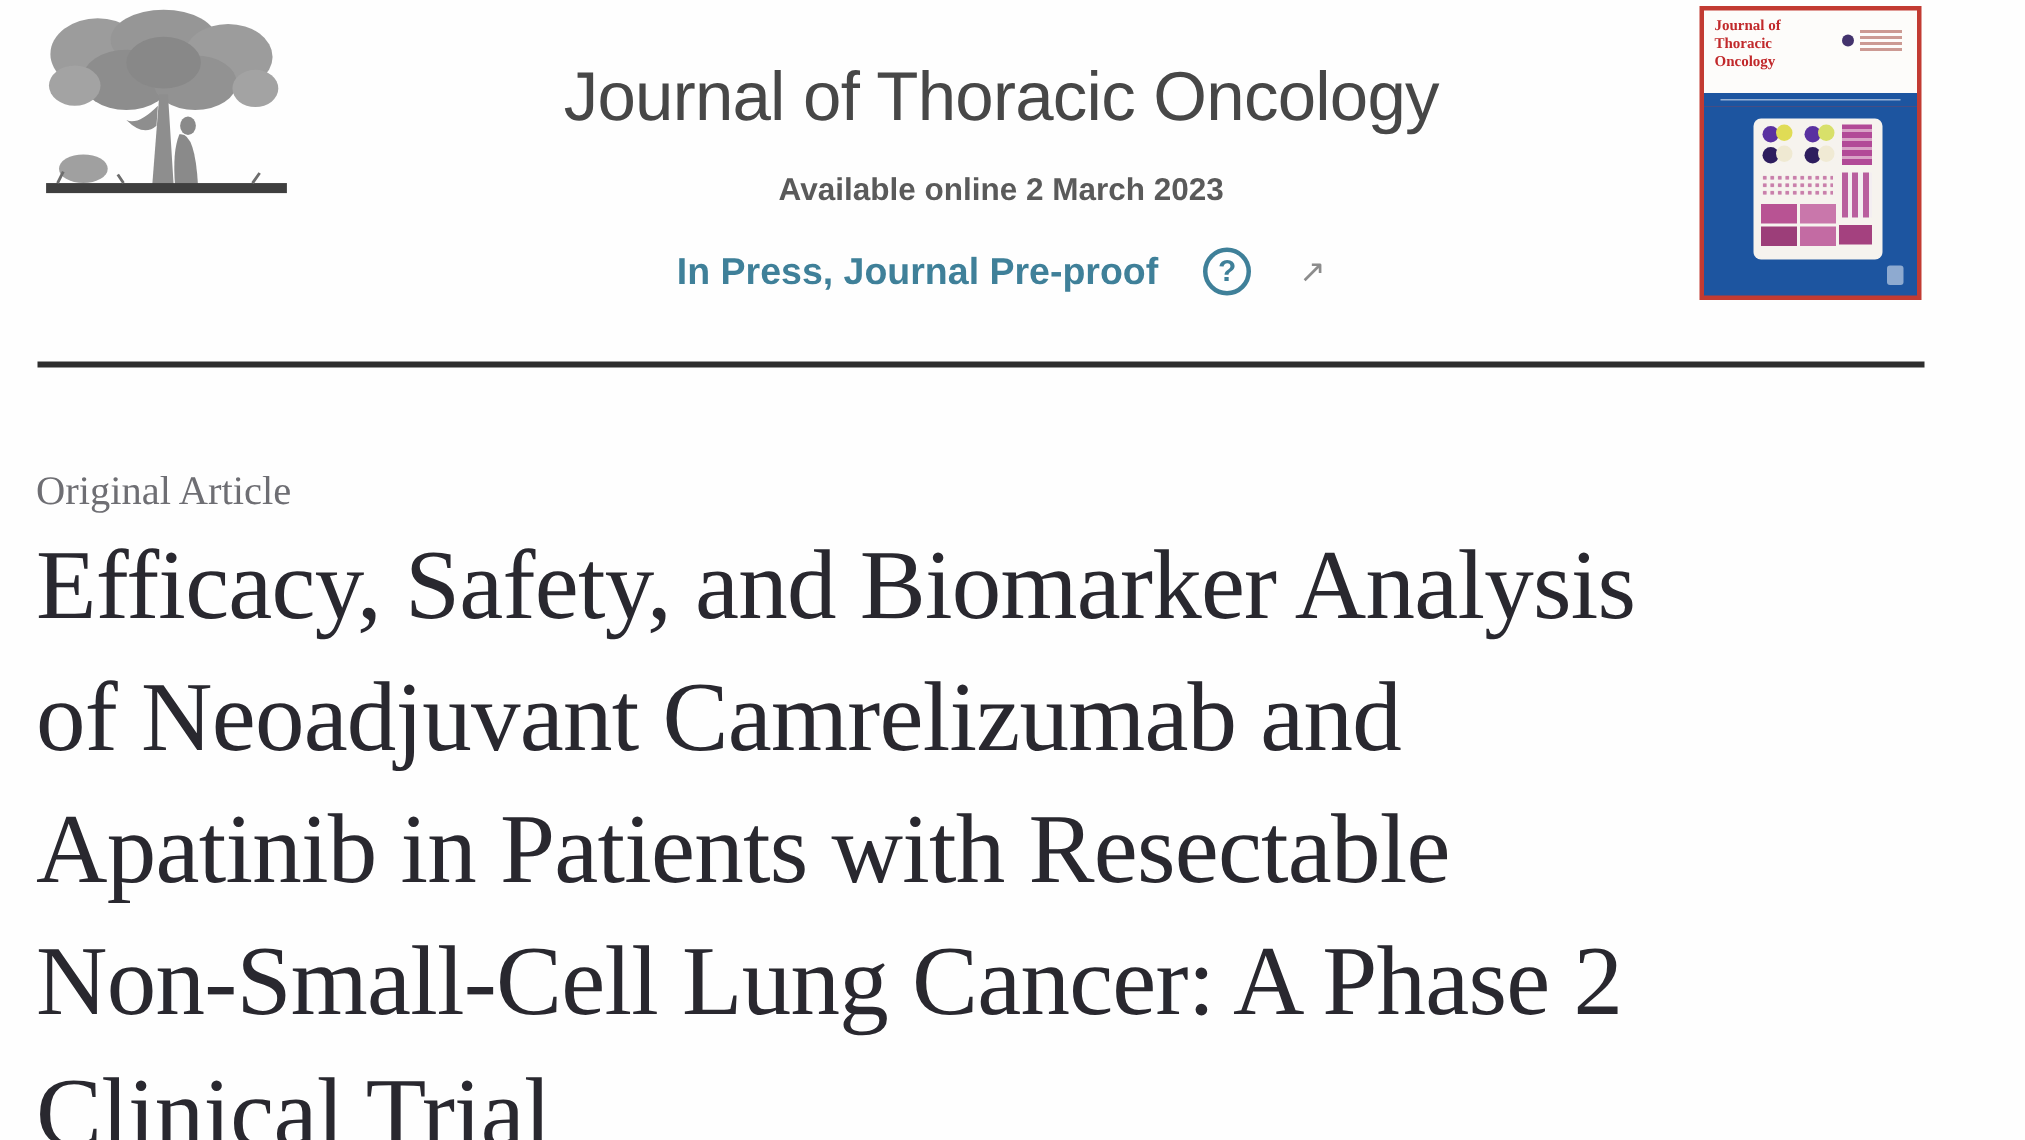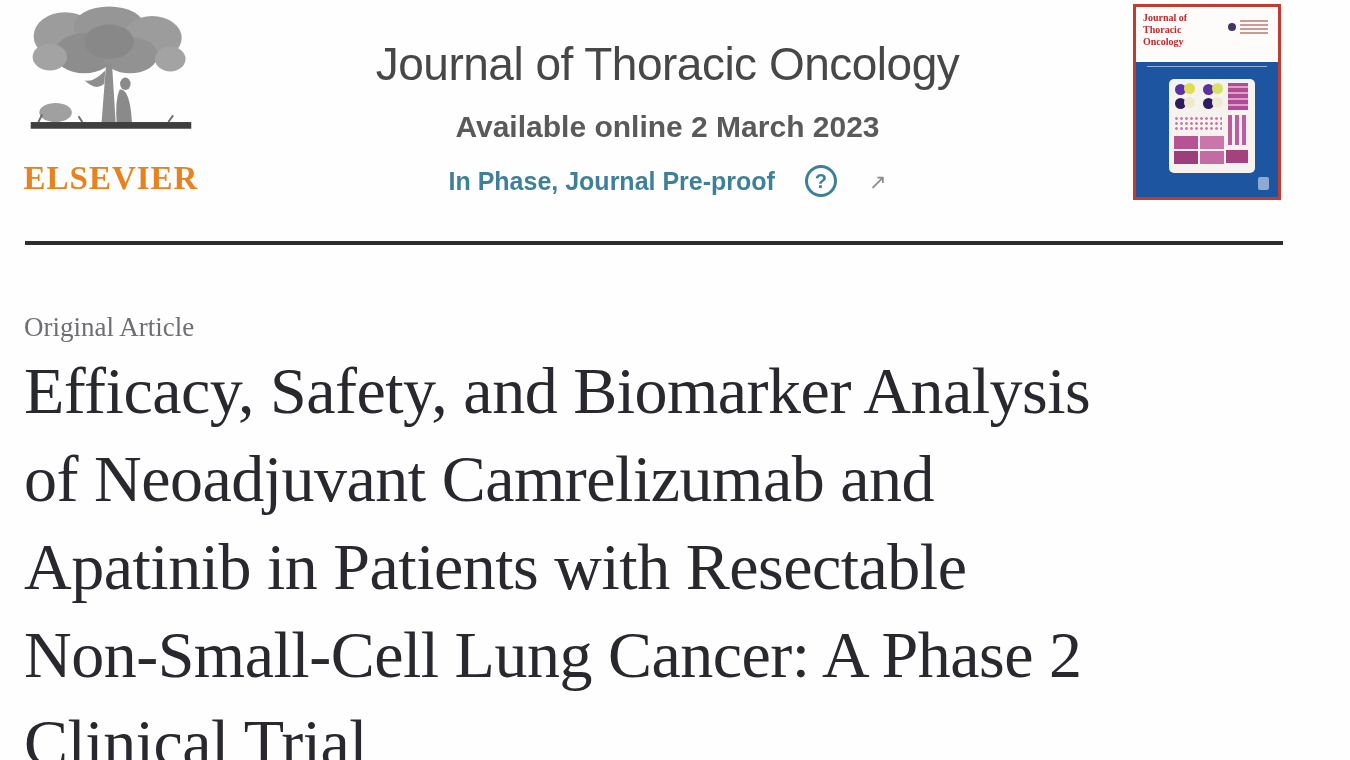"Available online 2 March 2023" .avail { font-size: 30px -> 21px }
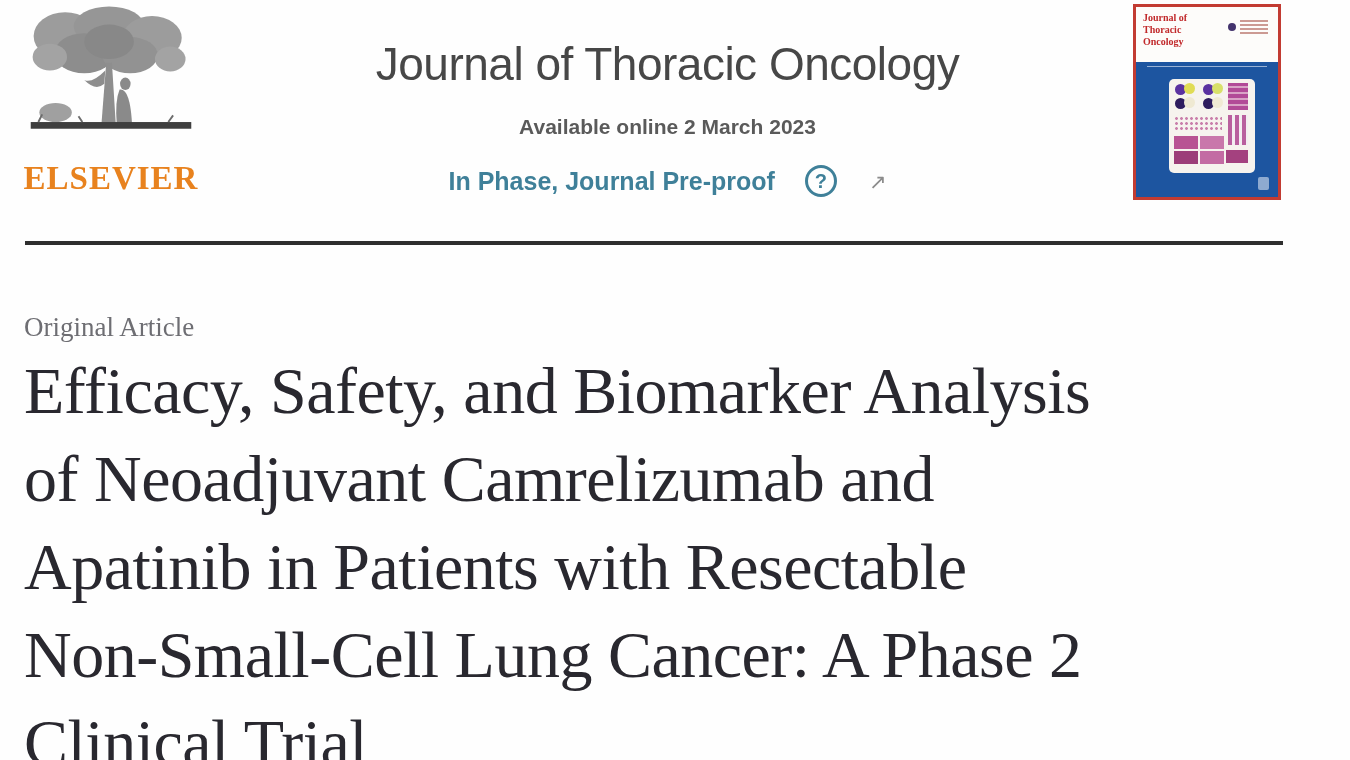"ELSEVIER" div.elsevier-wordmark { html: <div>ELSEVIER</div> -> none }
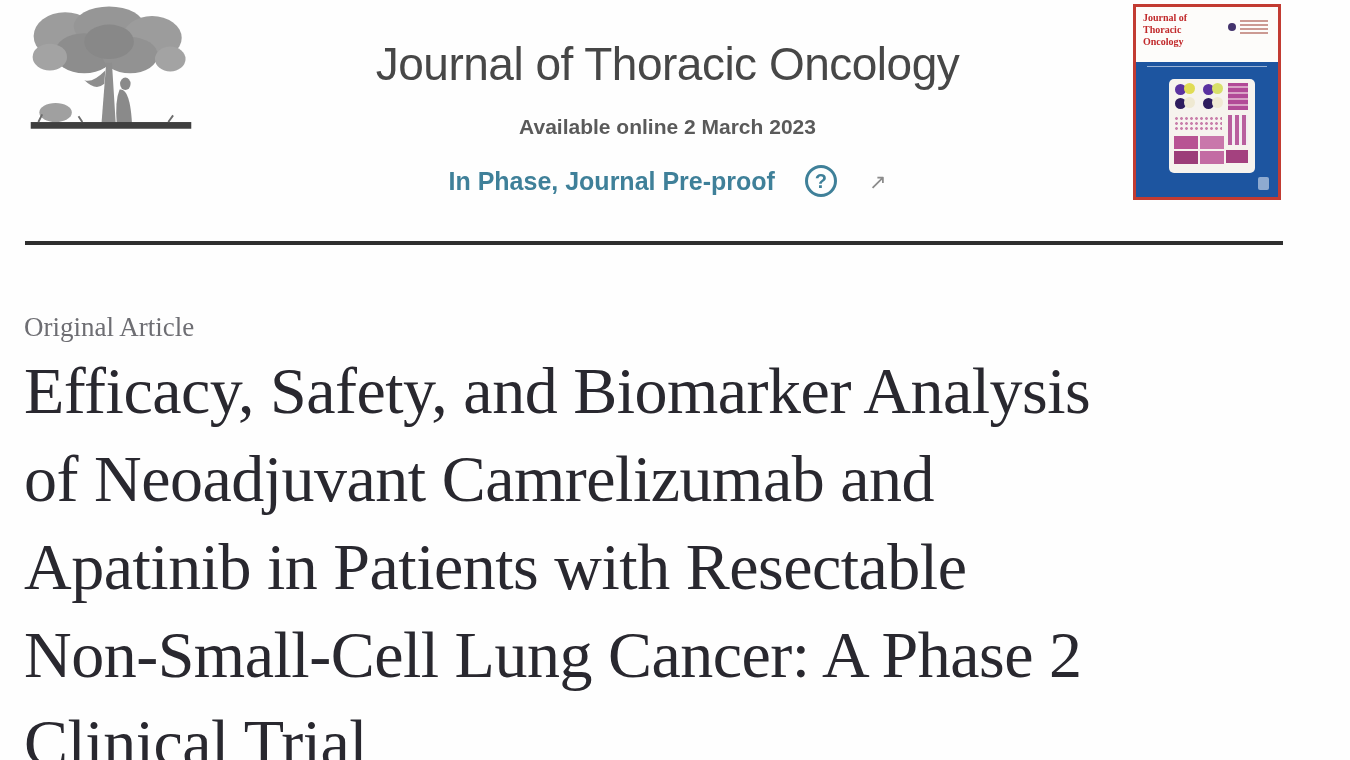"In Phase, Journal Pre-proof" a.inpress { text: Phase -> Press }
